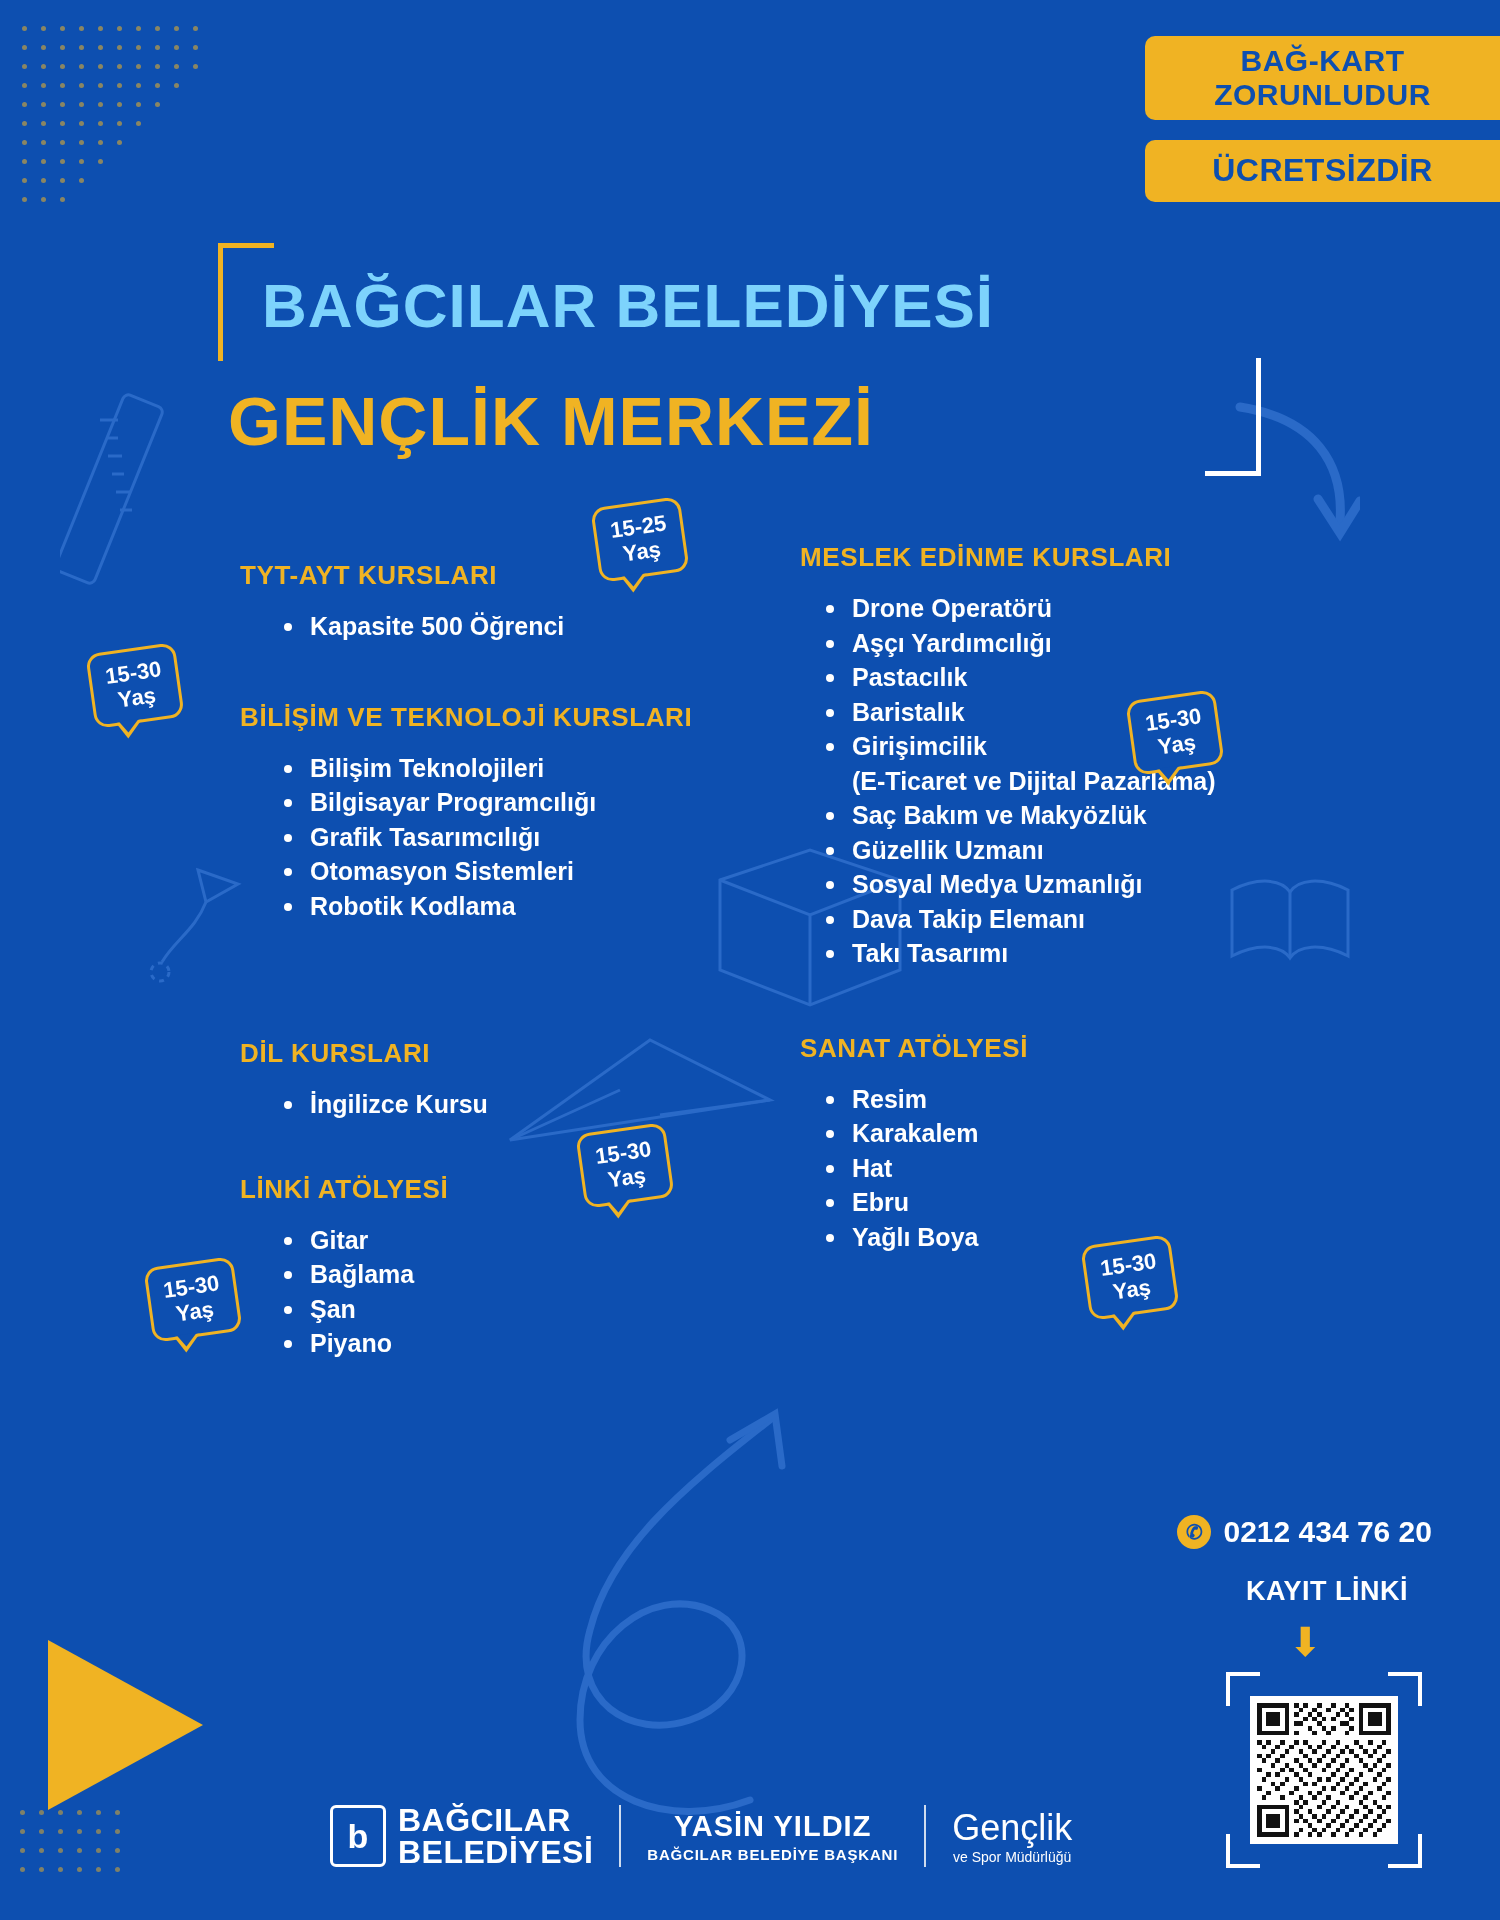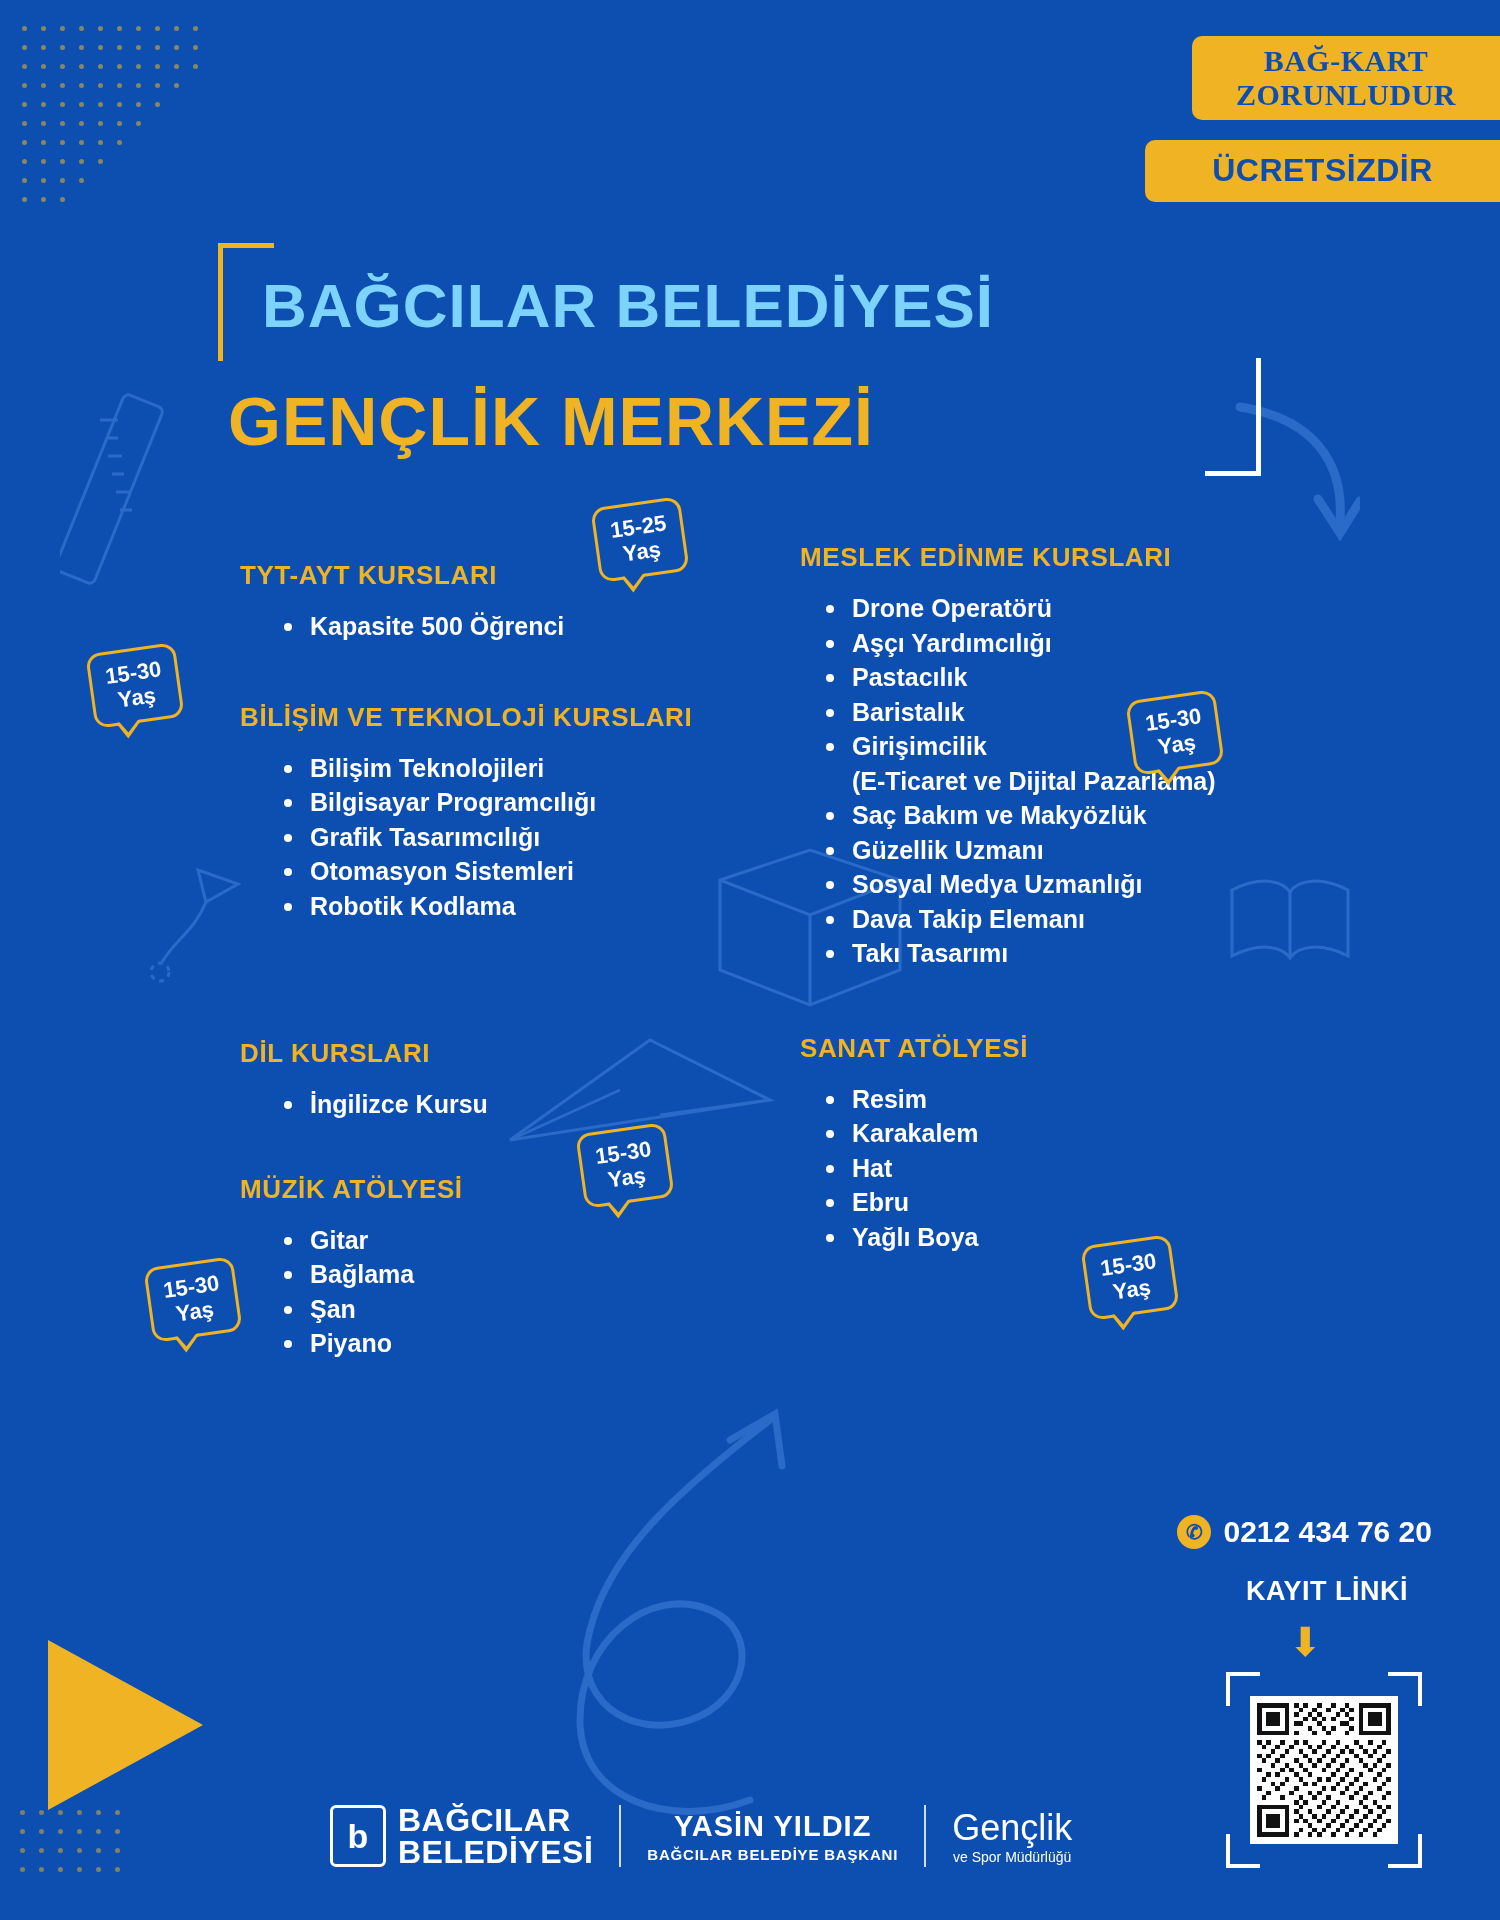"BAĞ-KART ZORUNLUDUR" .badge-1 { font-family: Liberation Serif, serif -> none; width: 308px -> 355px }
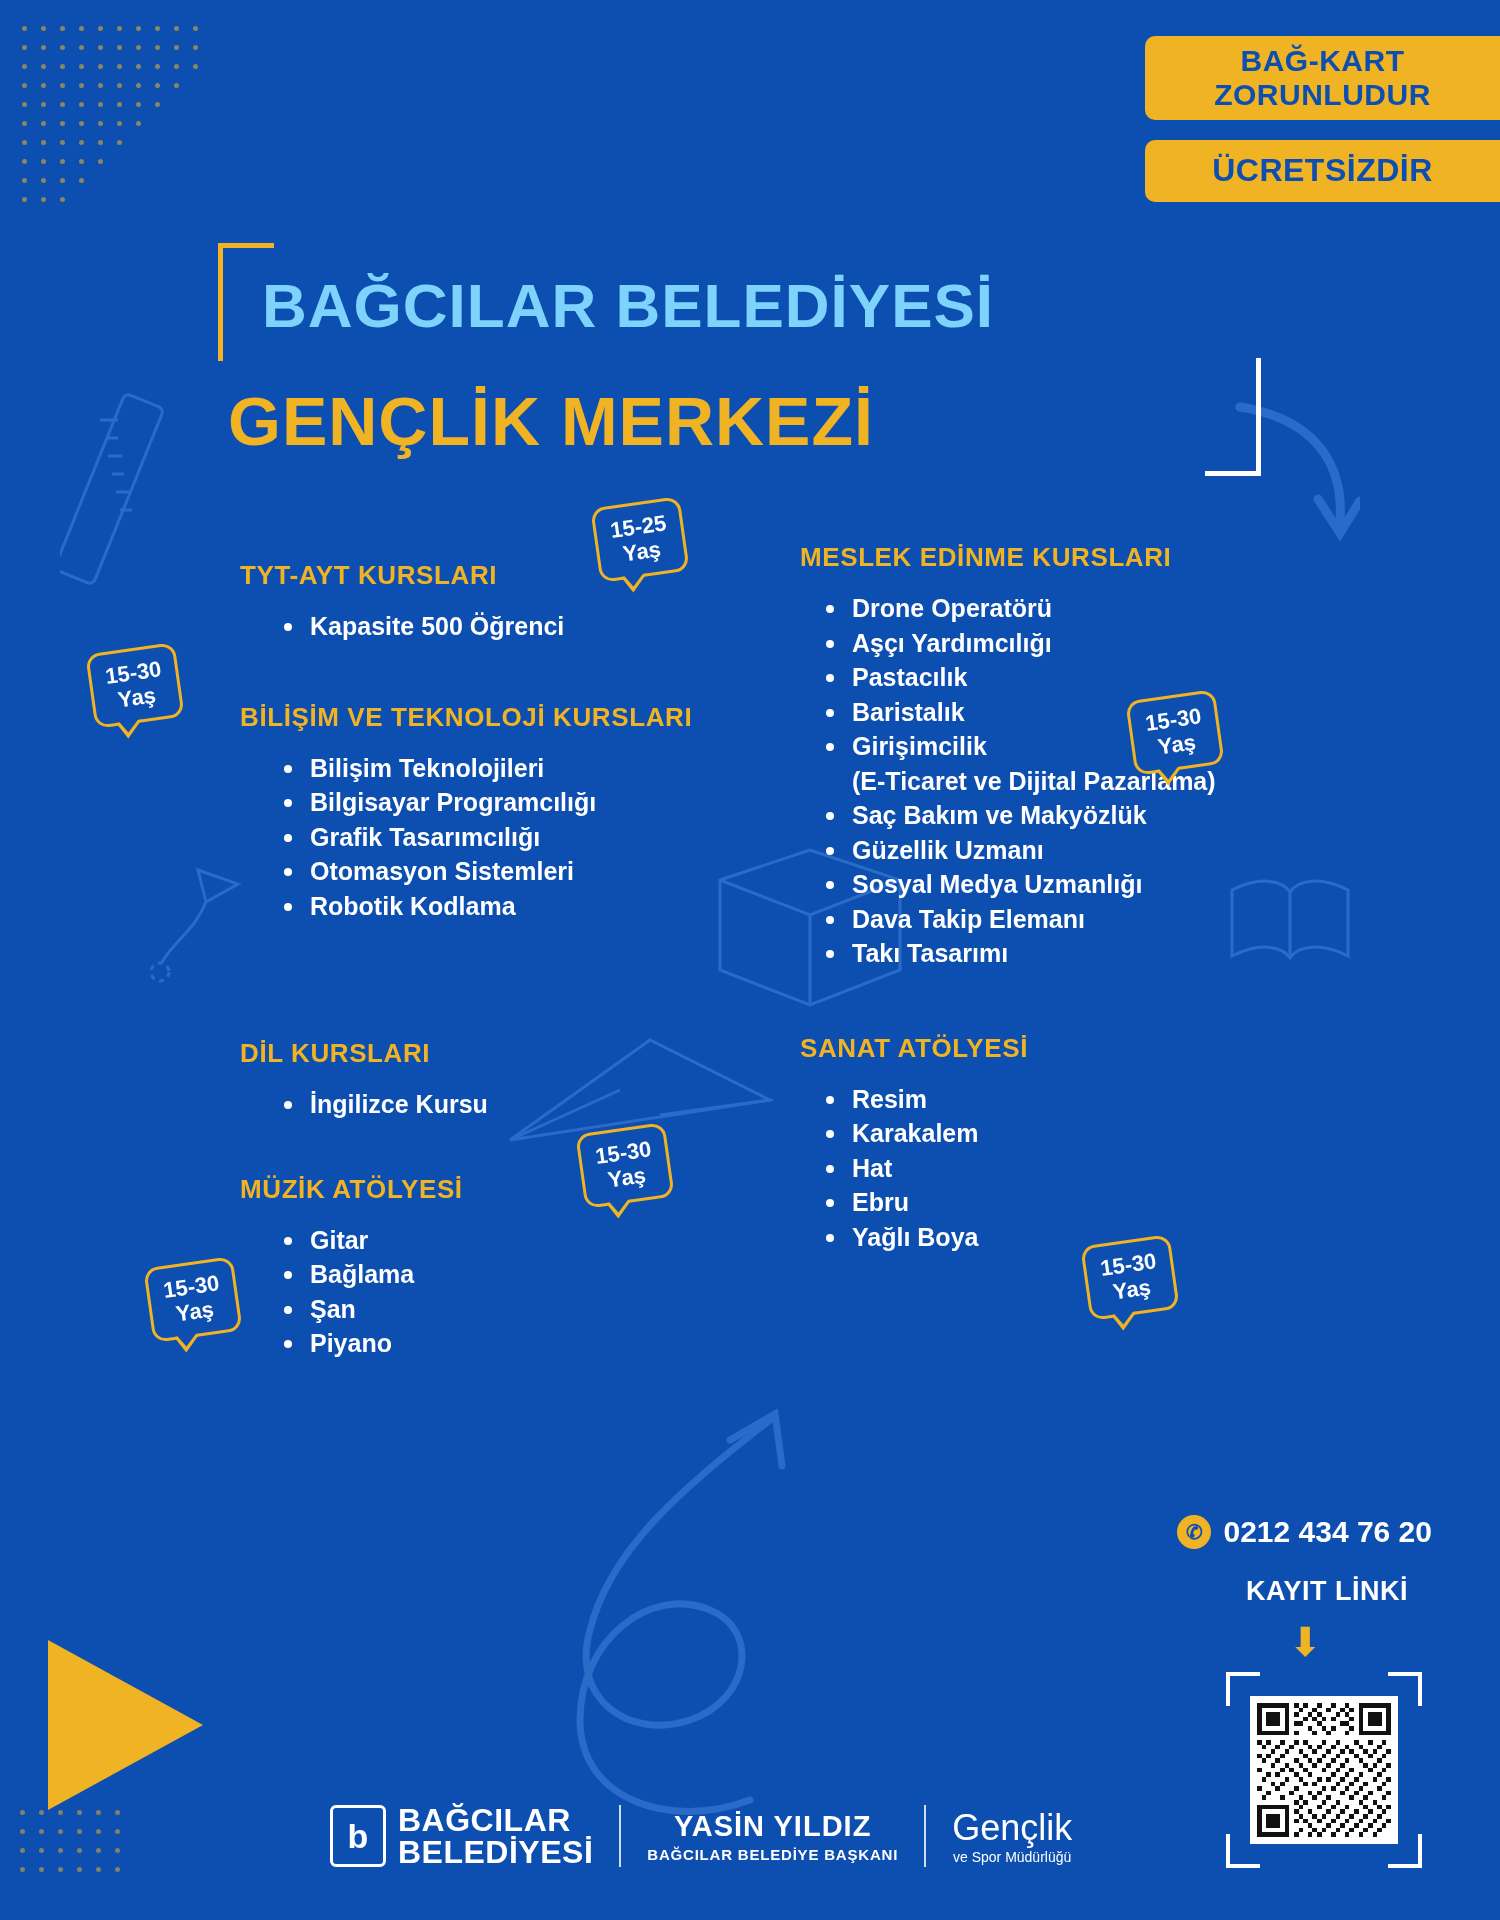"MÜZİK ATÖLYESİ" h2.sec { text: MÜZİK -> LİNKİ }
